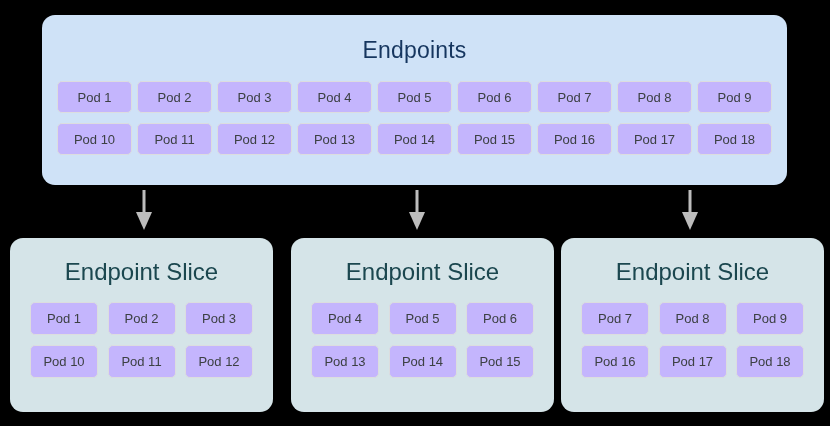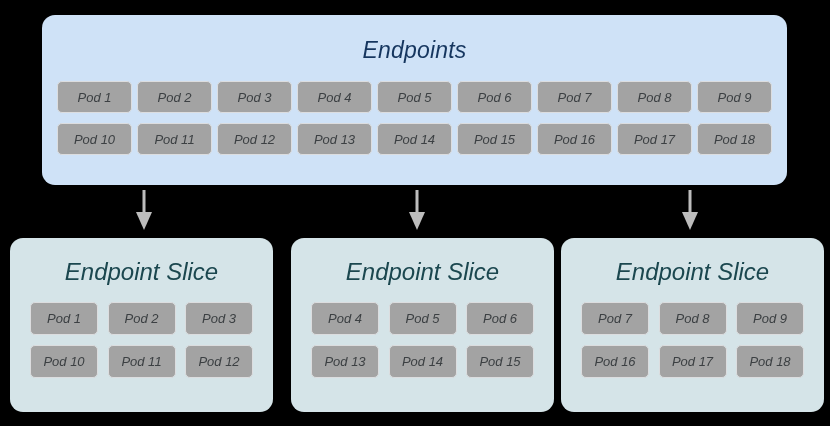"Endpoints" #canvas { font-style: italic -> none }
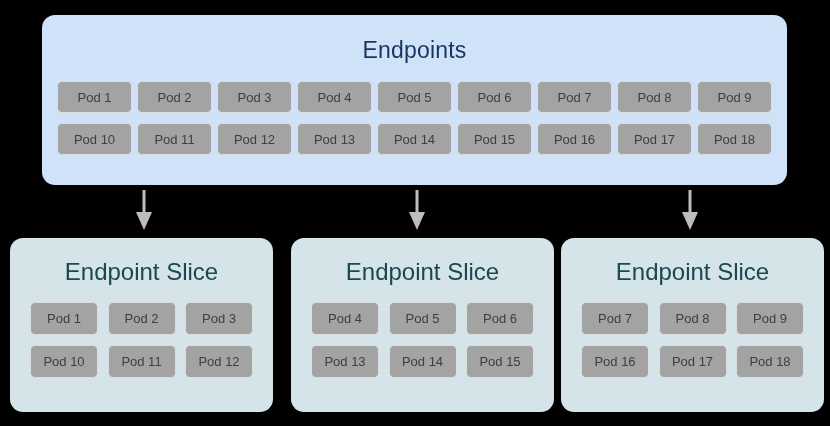"Pod 1" .pod-chip { background: #a3a3a3 -> #c4b5fd }
